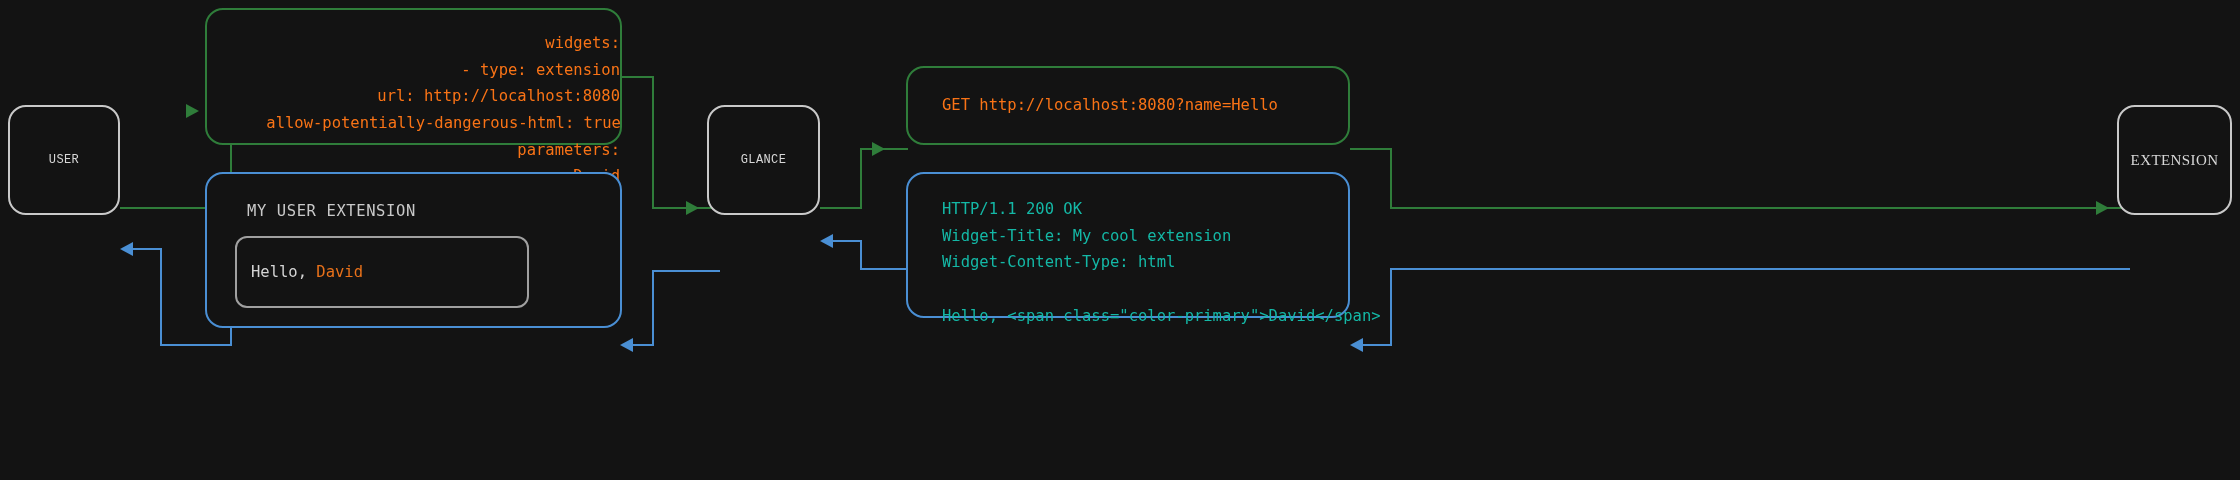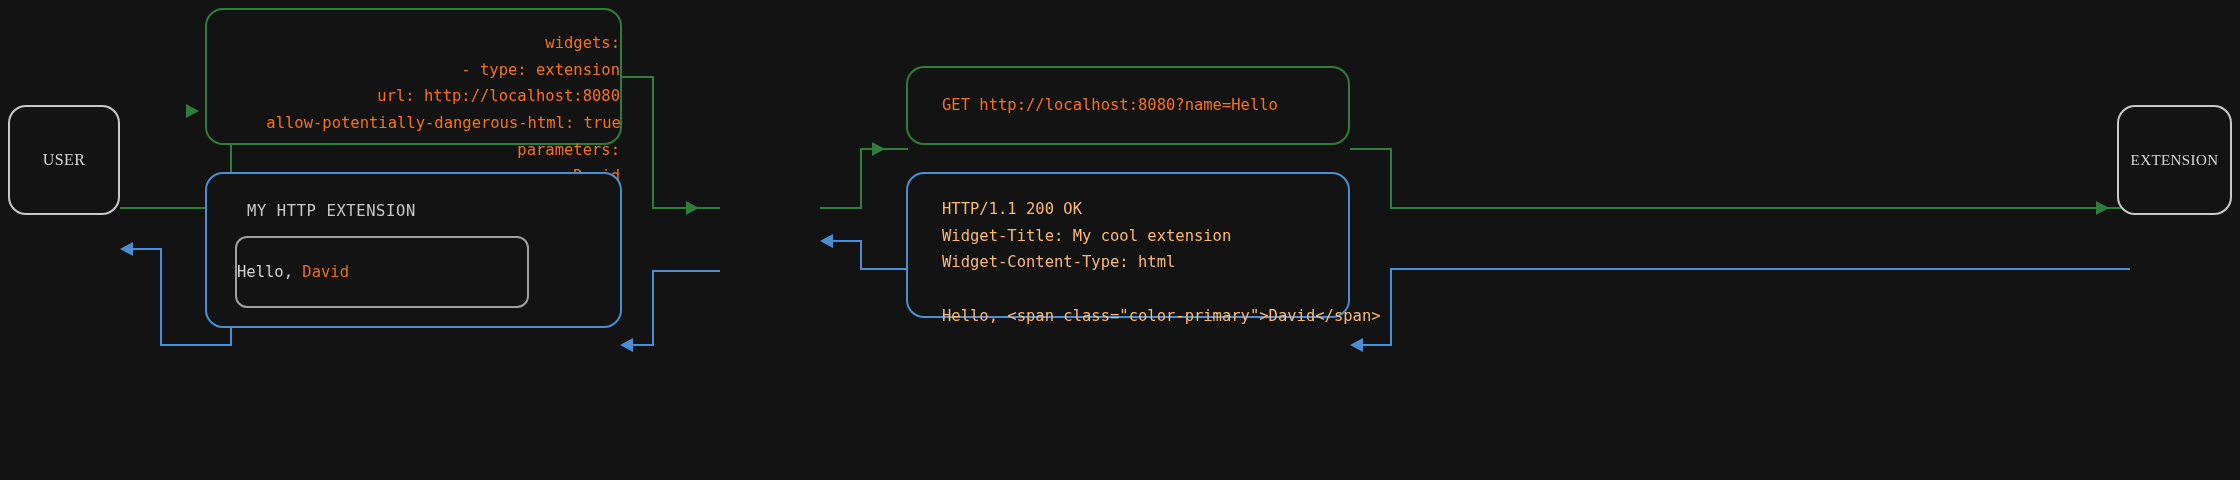"USER" .node-label.sans { font-family: Liberation Serif, serif -> Liberation Mono, monospace; font-size: 16px -> 12px }
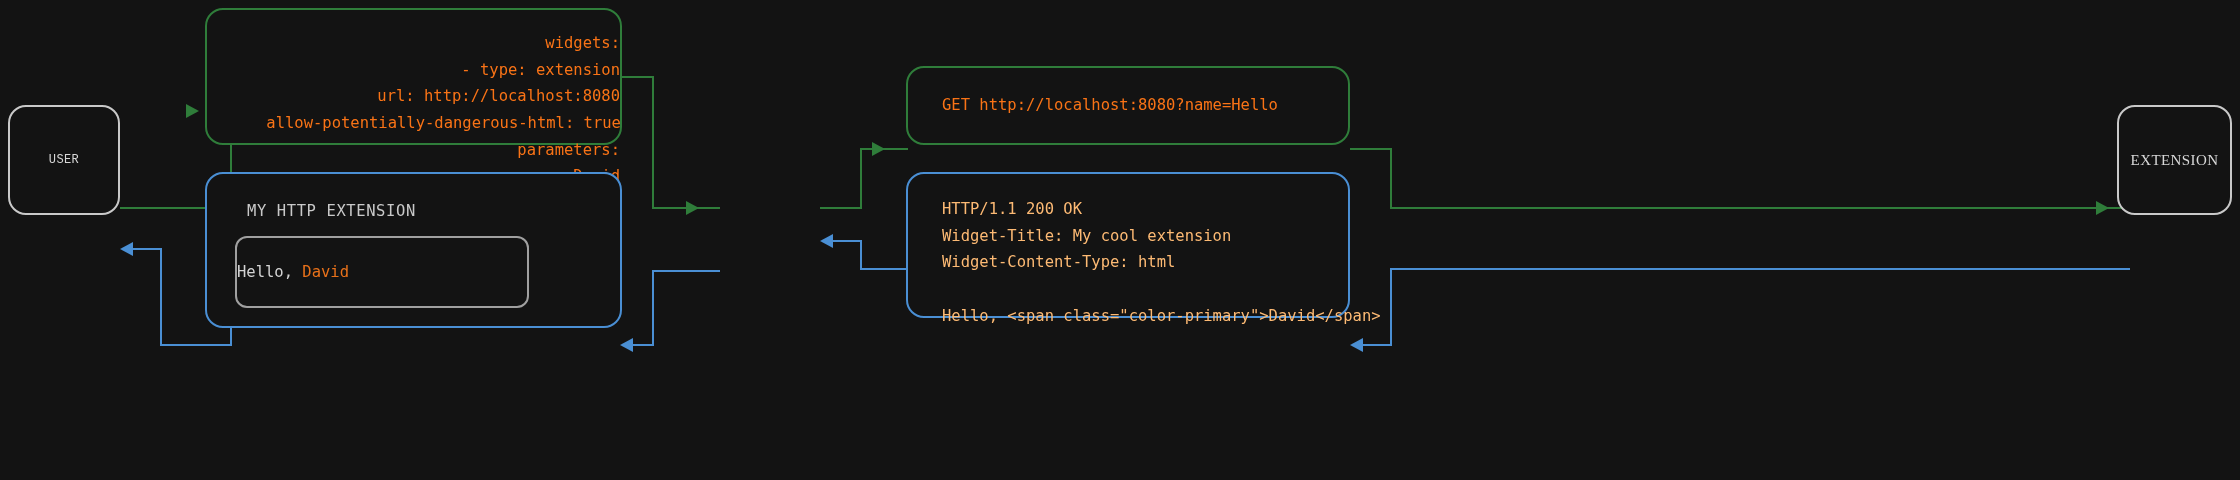"GLANCE" div.node { html: none -> <div> <span>GLANCE</span> </div> }
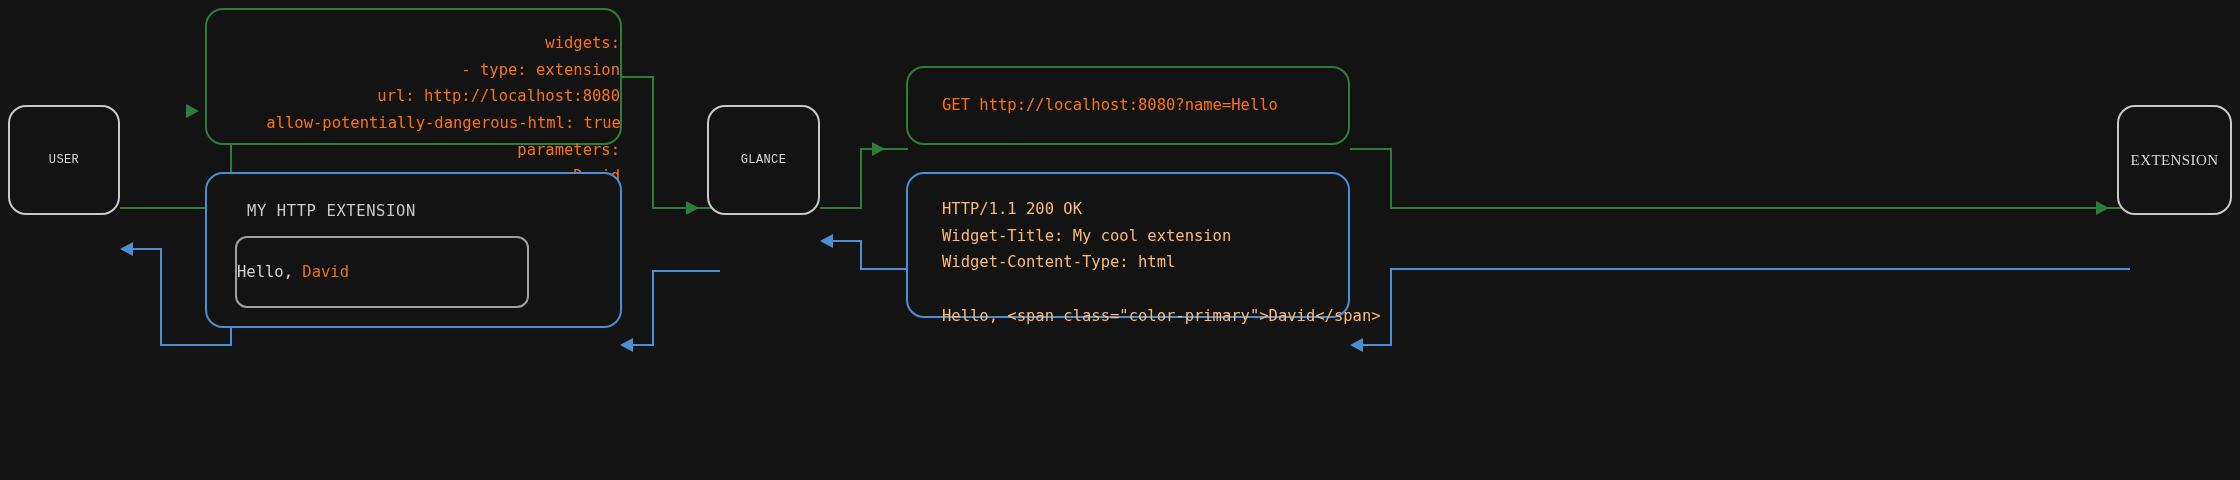"MY HTTP EXTENSION" div.widget-title { text: HTTP -> USER }
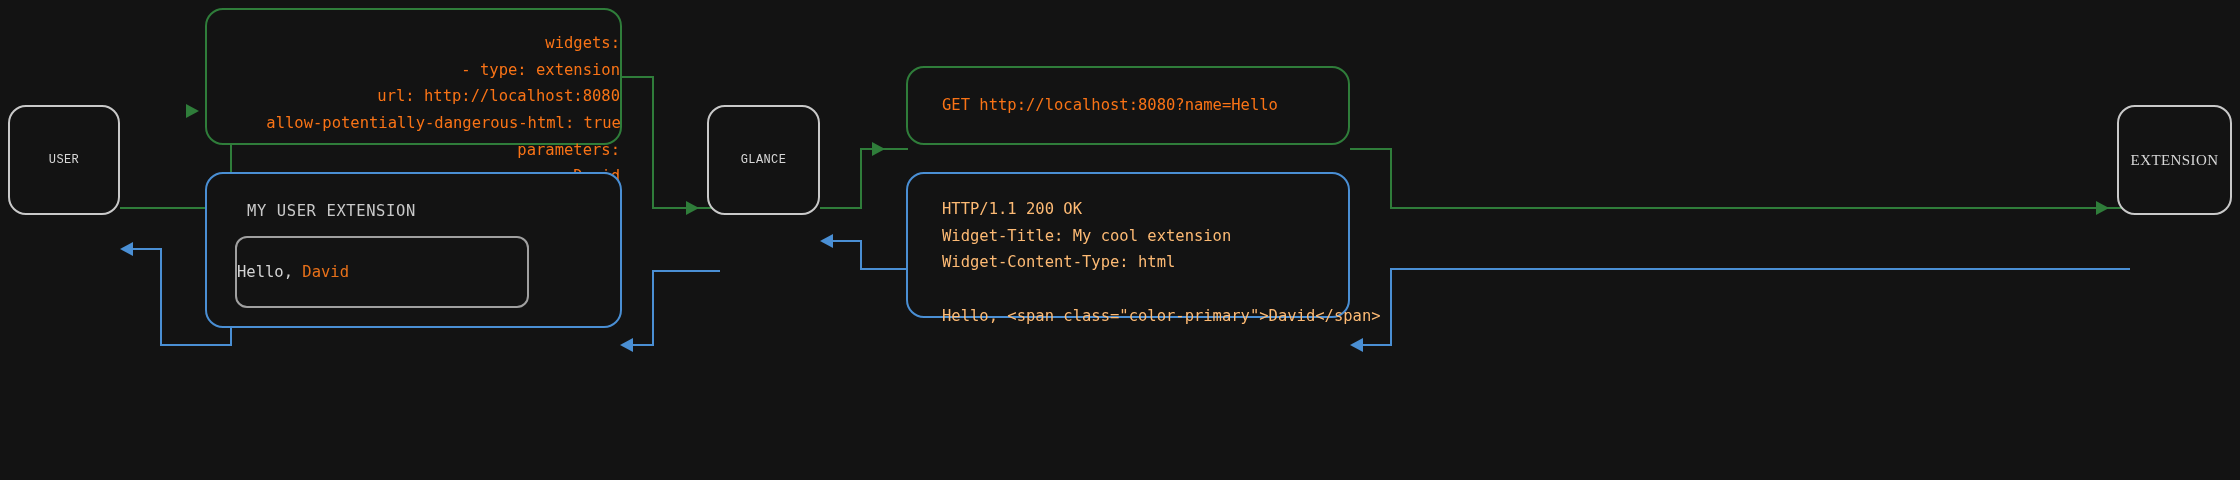"HTTP/1.1 200 OK" .code.blue { color: #fdba74 -> #14b8a6 }
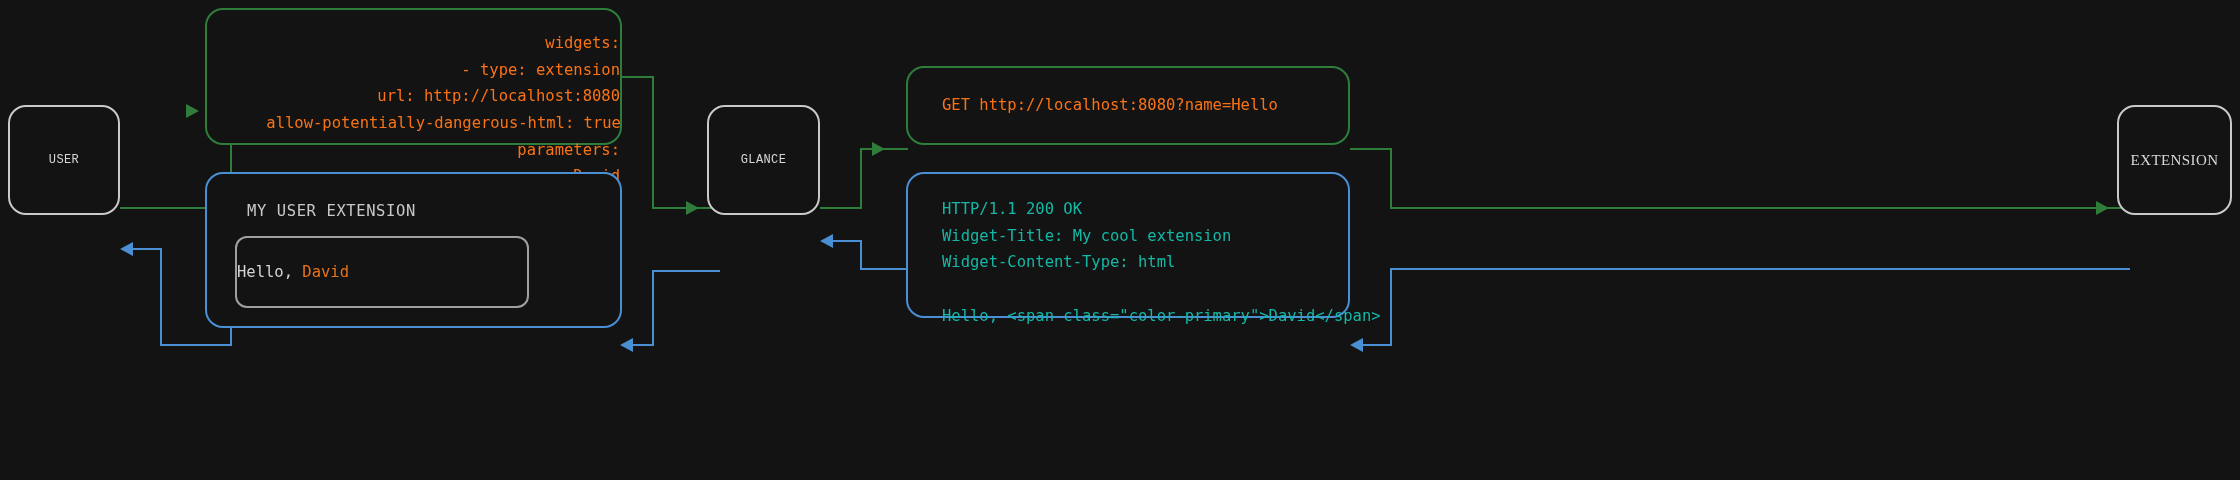"Hello," div.widget-body { padding-left: 0 -> 14px }
